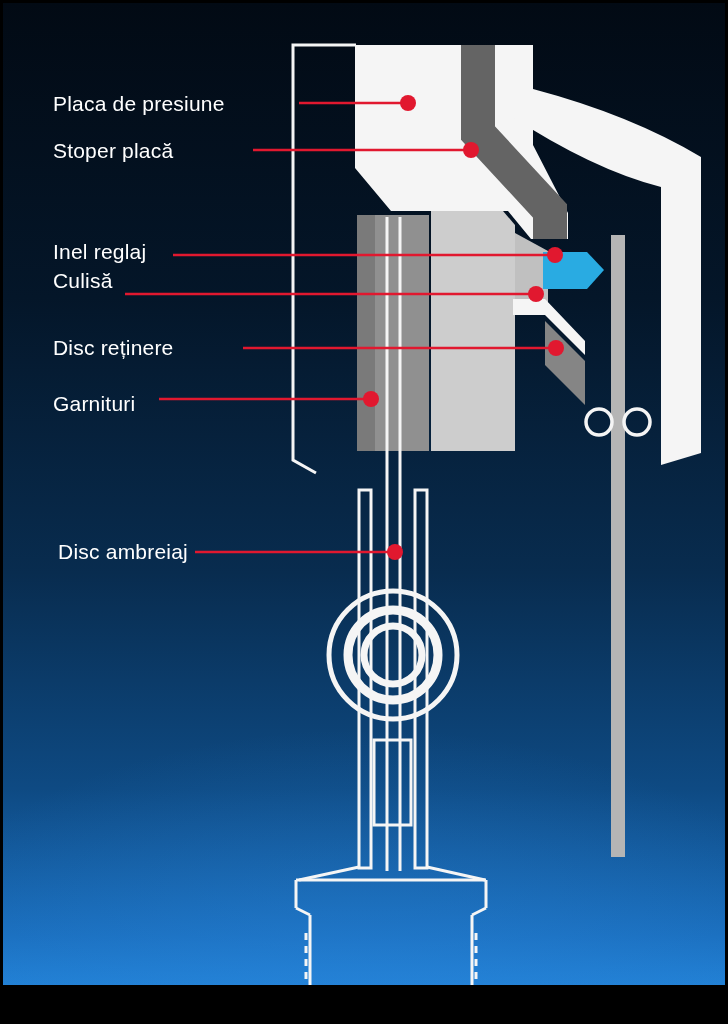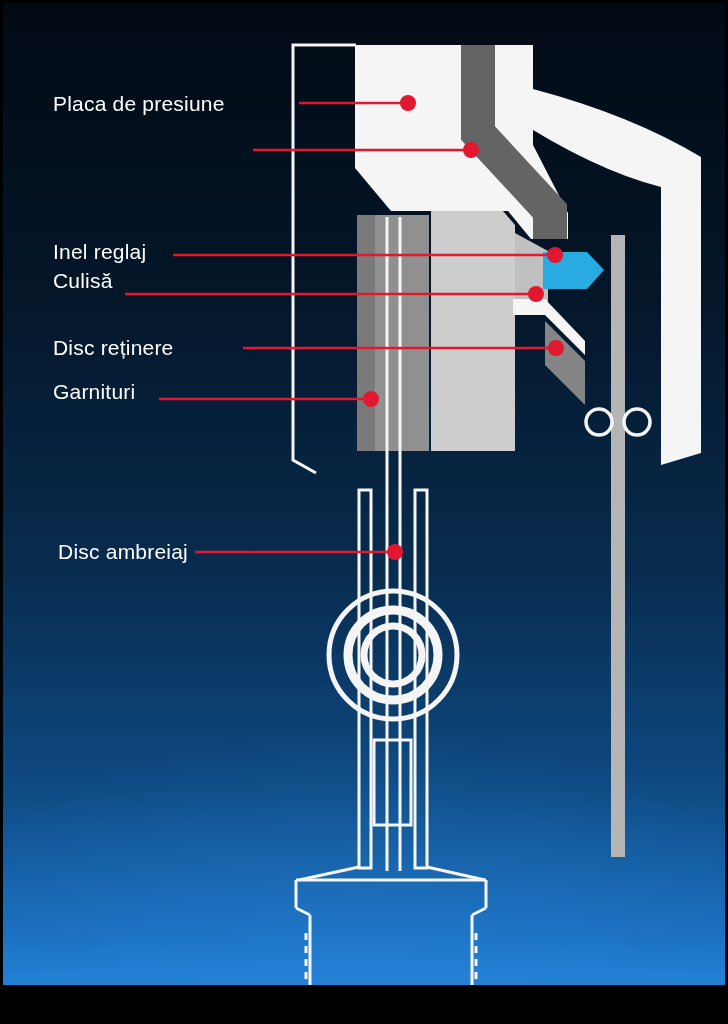"Stoper placă" div.label { html: none -> <div>Stoper placă</div> }
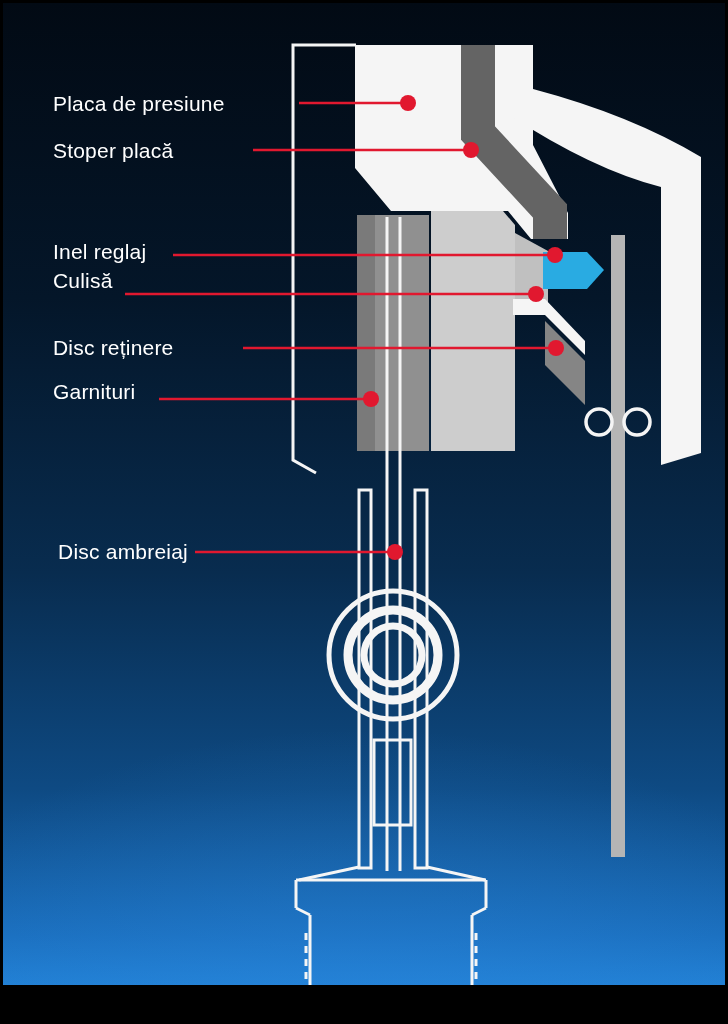"Garnituri" div.label { top: 376px -> 388px }
